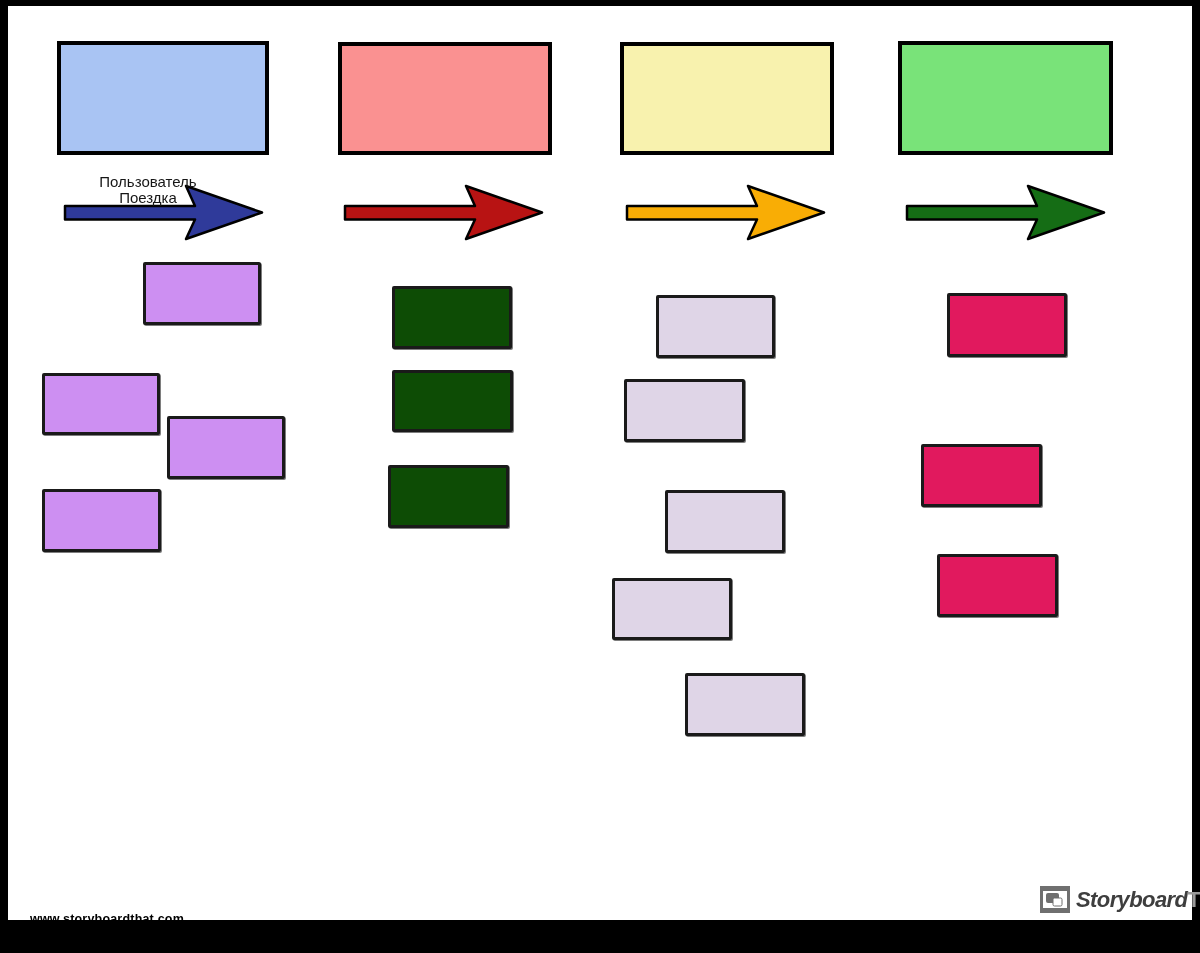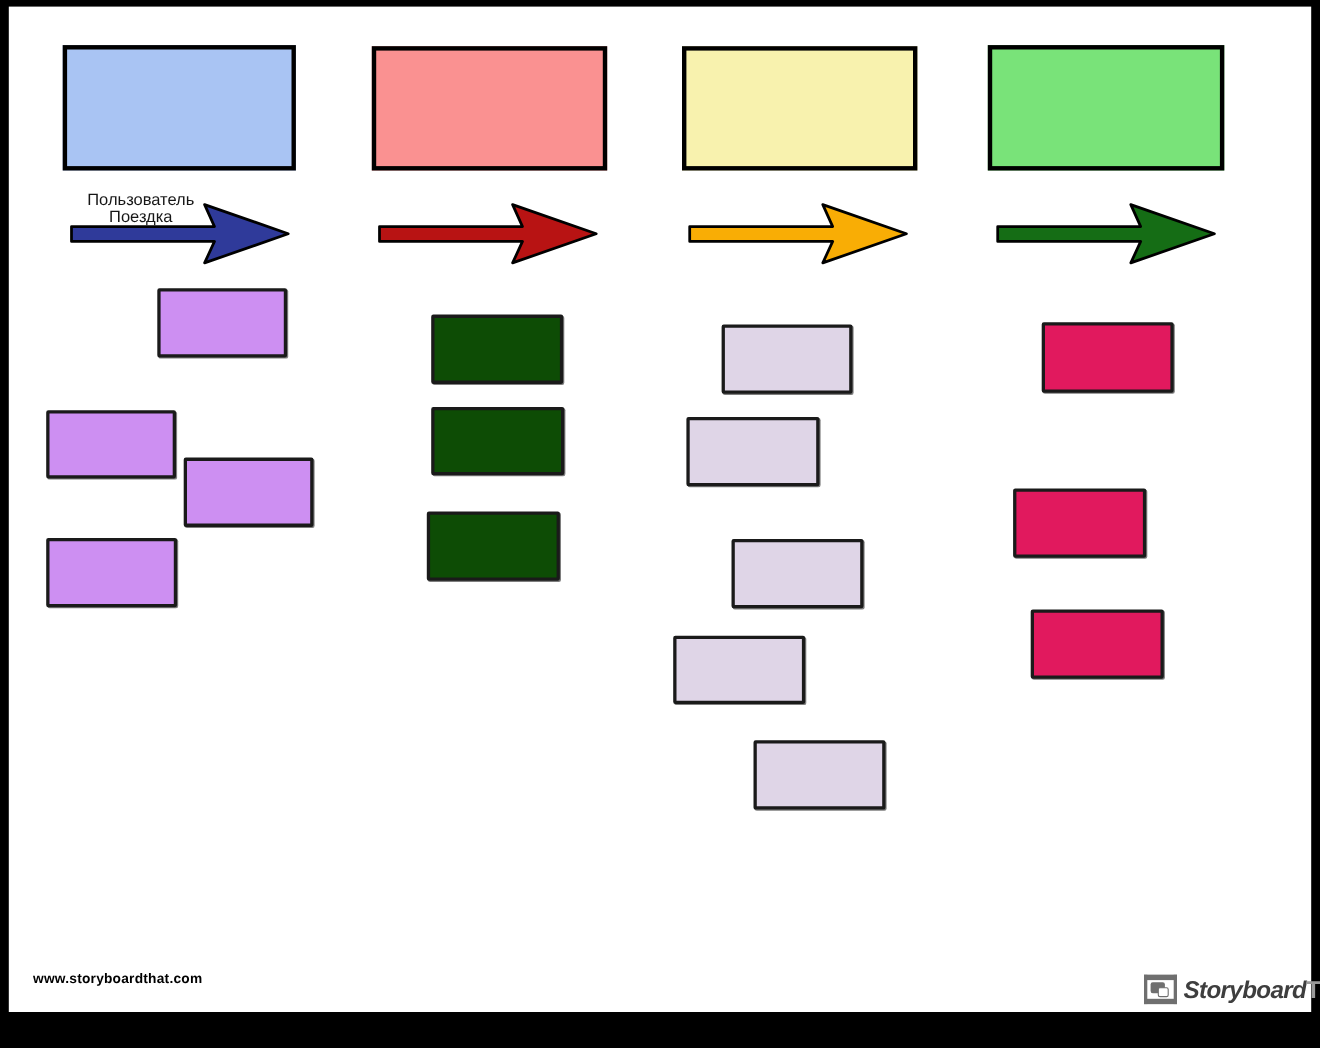"Пользователь" div.arrow-label { left: 48px -> 68px }
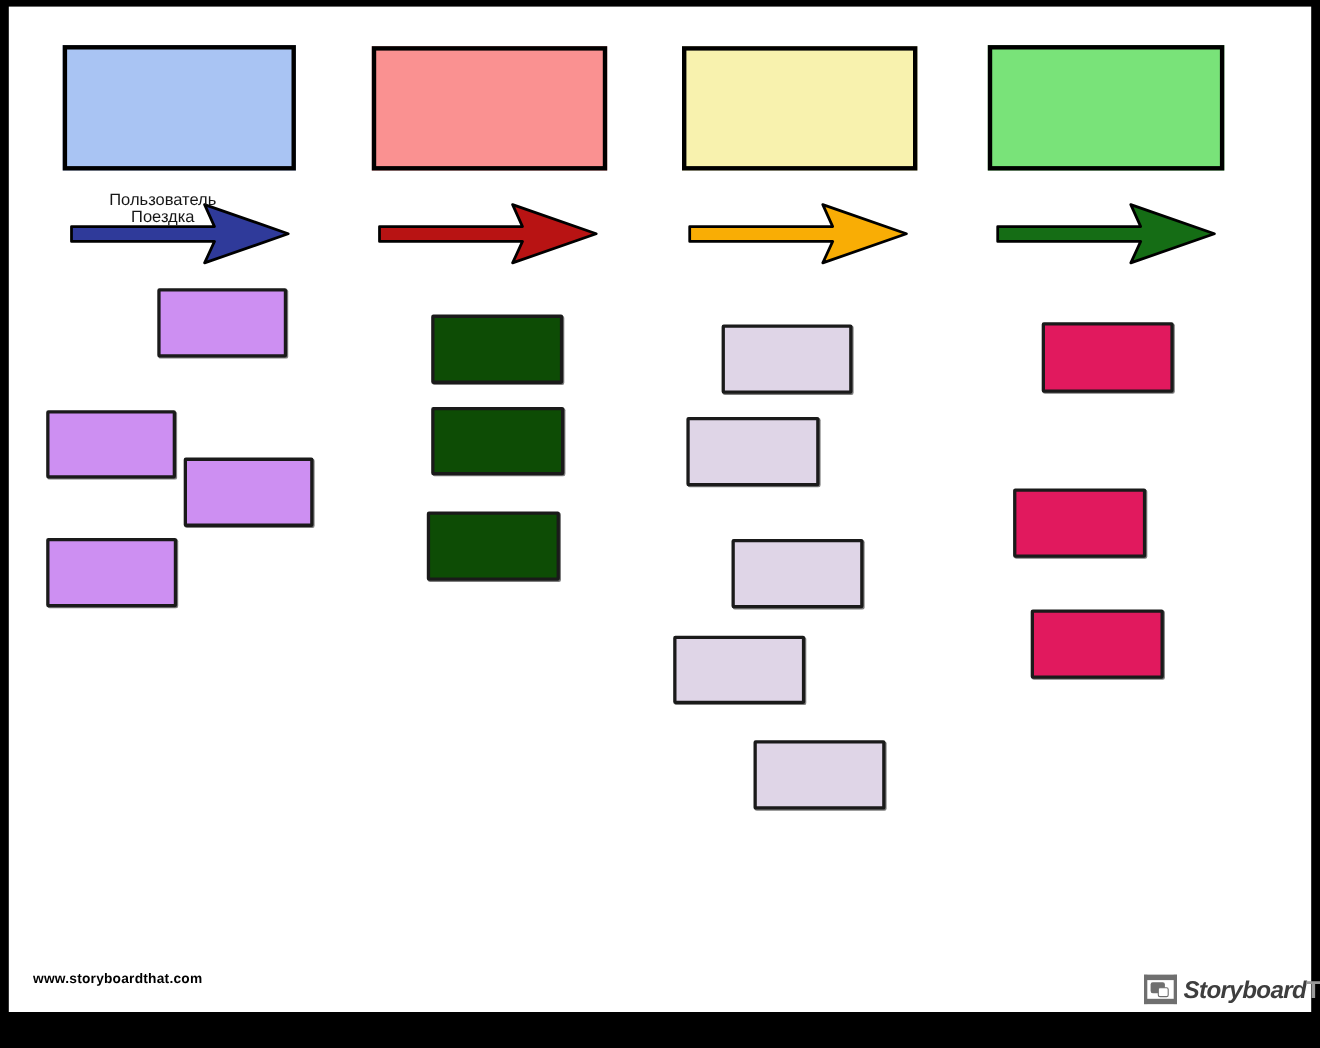"www.storyboardthat.com" .watermark { top: 877px -> 906px }
